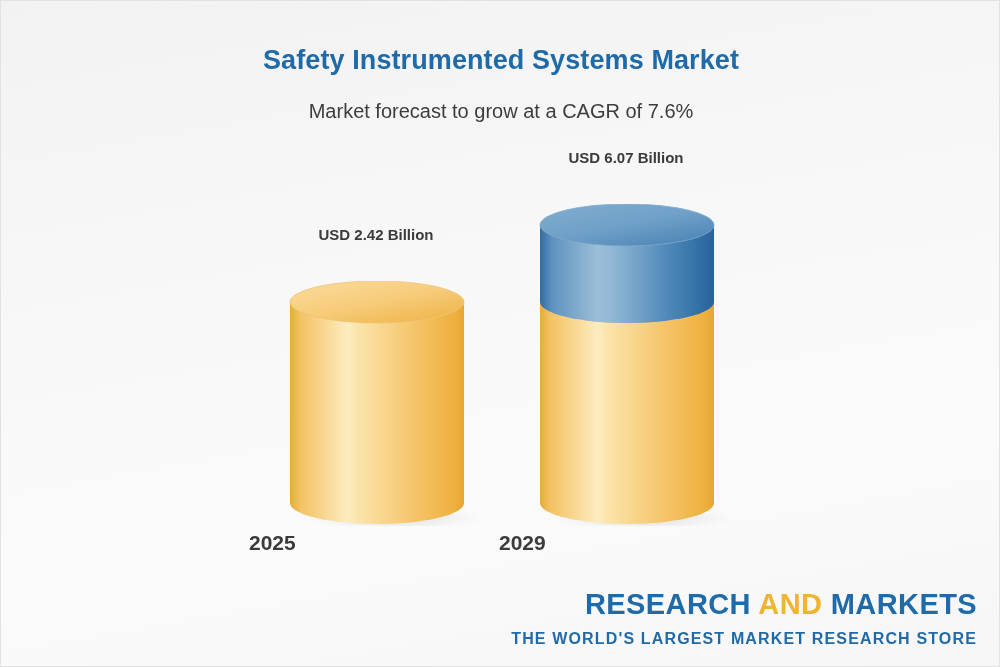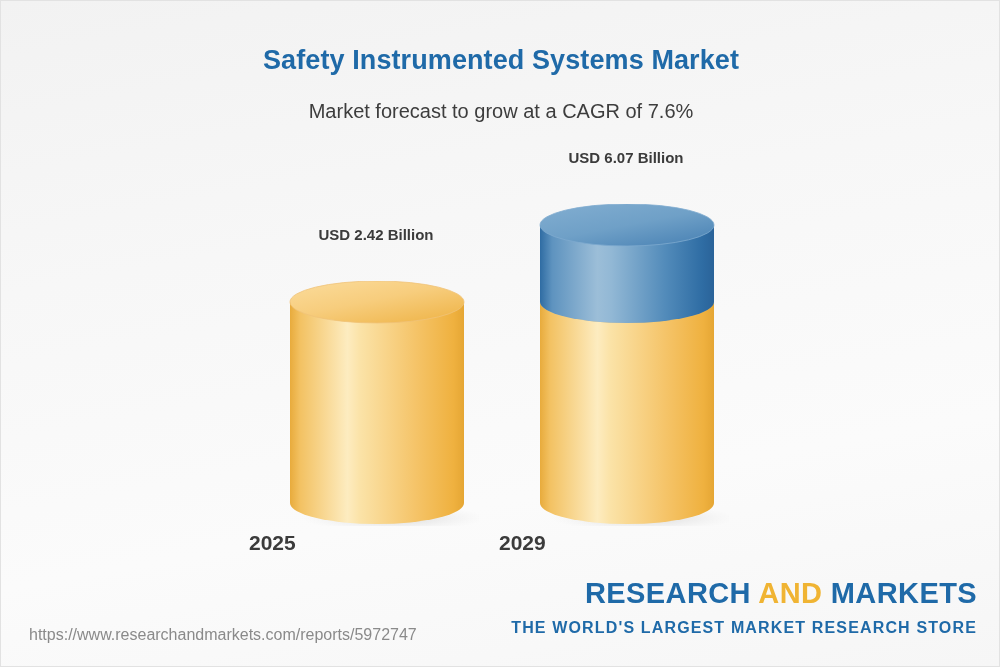"RESEARCH AND MARKETS" .brand { bottom: 29px -> 18px }
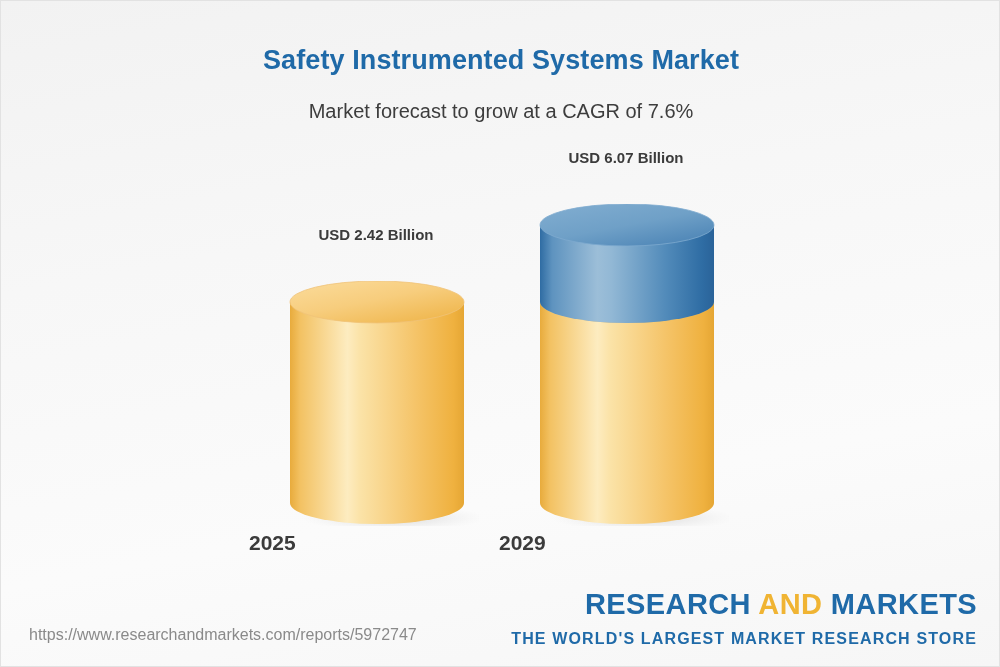"https://www.researchandmarkets.com/repor" div.footer-url { html: <div>https://www.researchandmarkets.com/reports/5972747</div> -> none }
